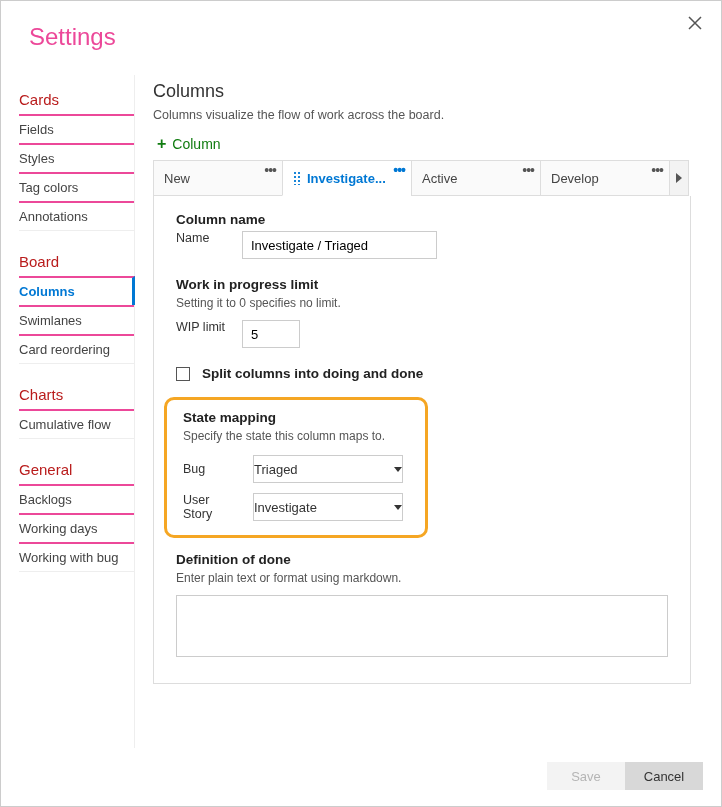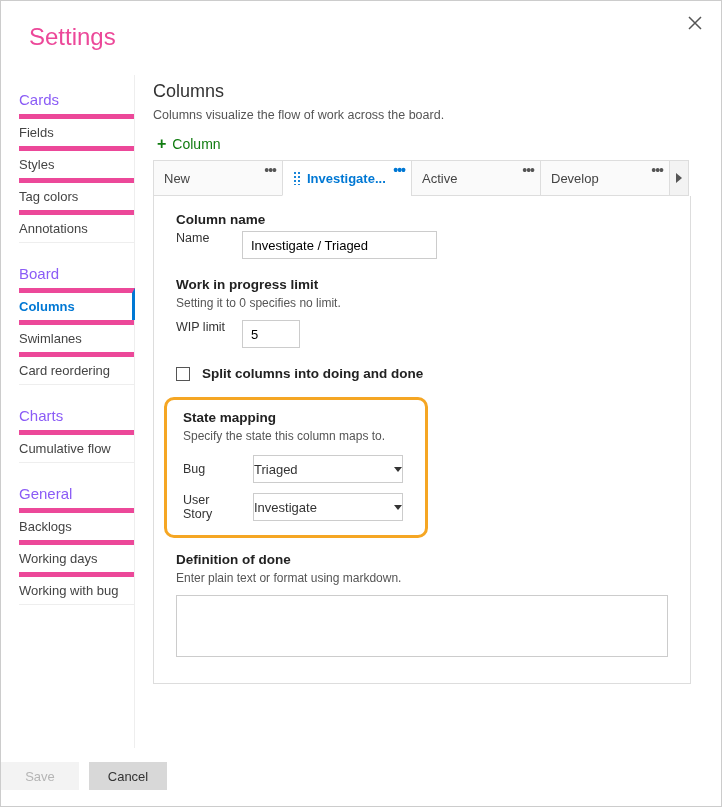"Cards" .side-section-title { color: #8b5cf6 -> #b91c1c }
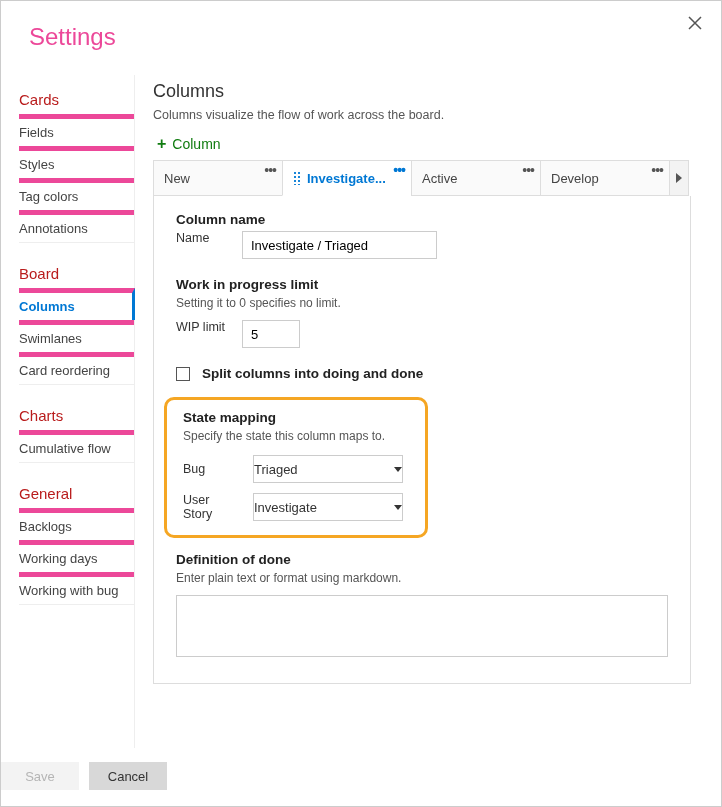"Fields" .side-item { border-top: 5px solid #ec4899 -> 2px solid #ec4899 }
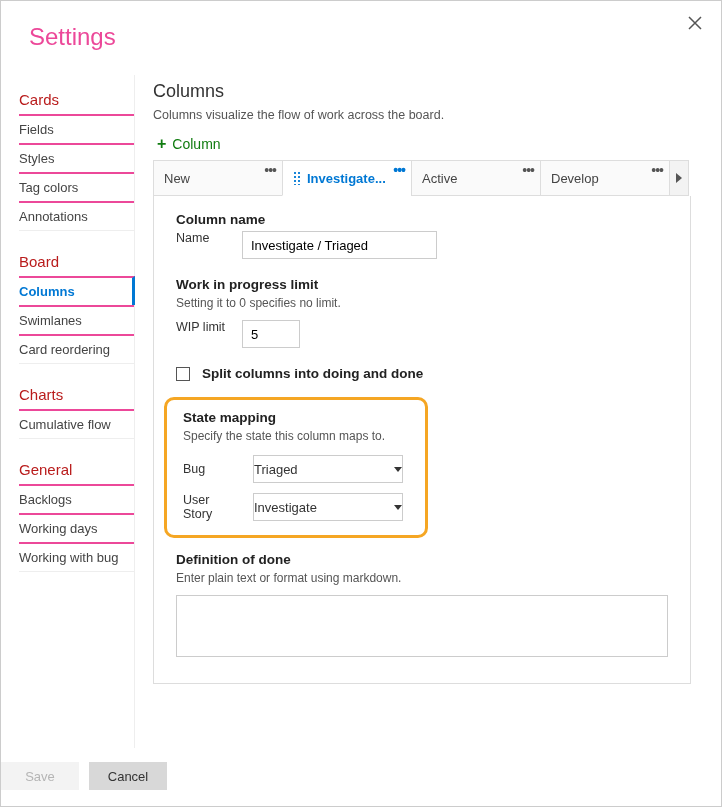"Save" .footer { gap: 10px -> none; justify-content: flex-start -> flex-end }
